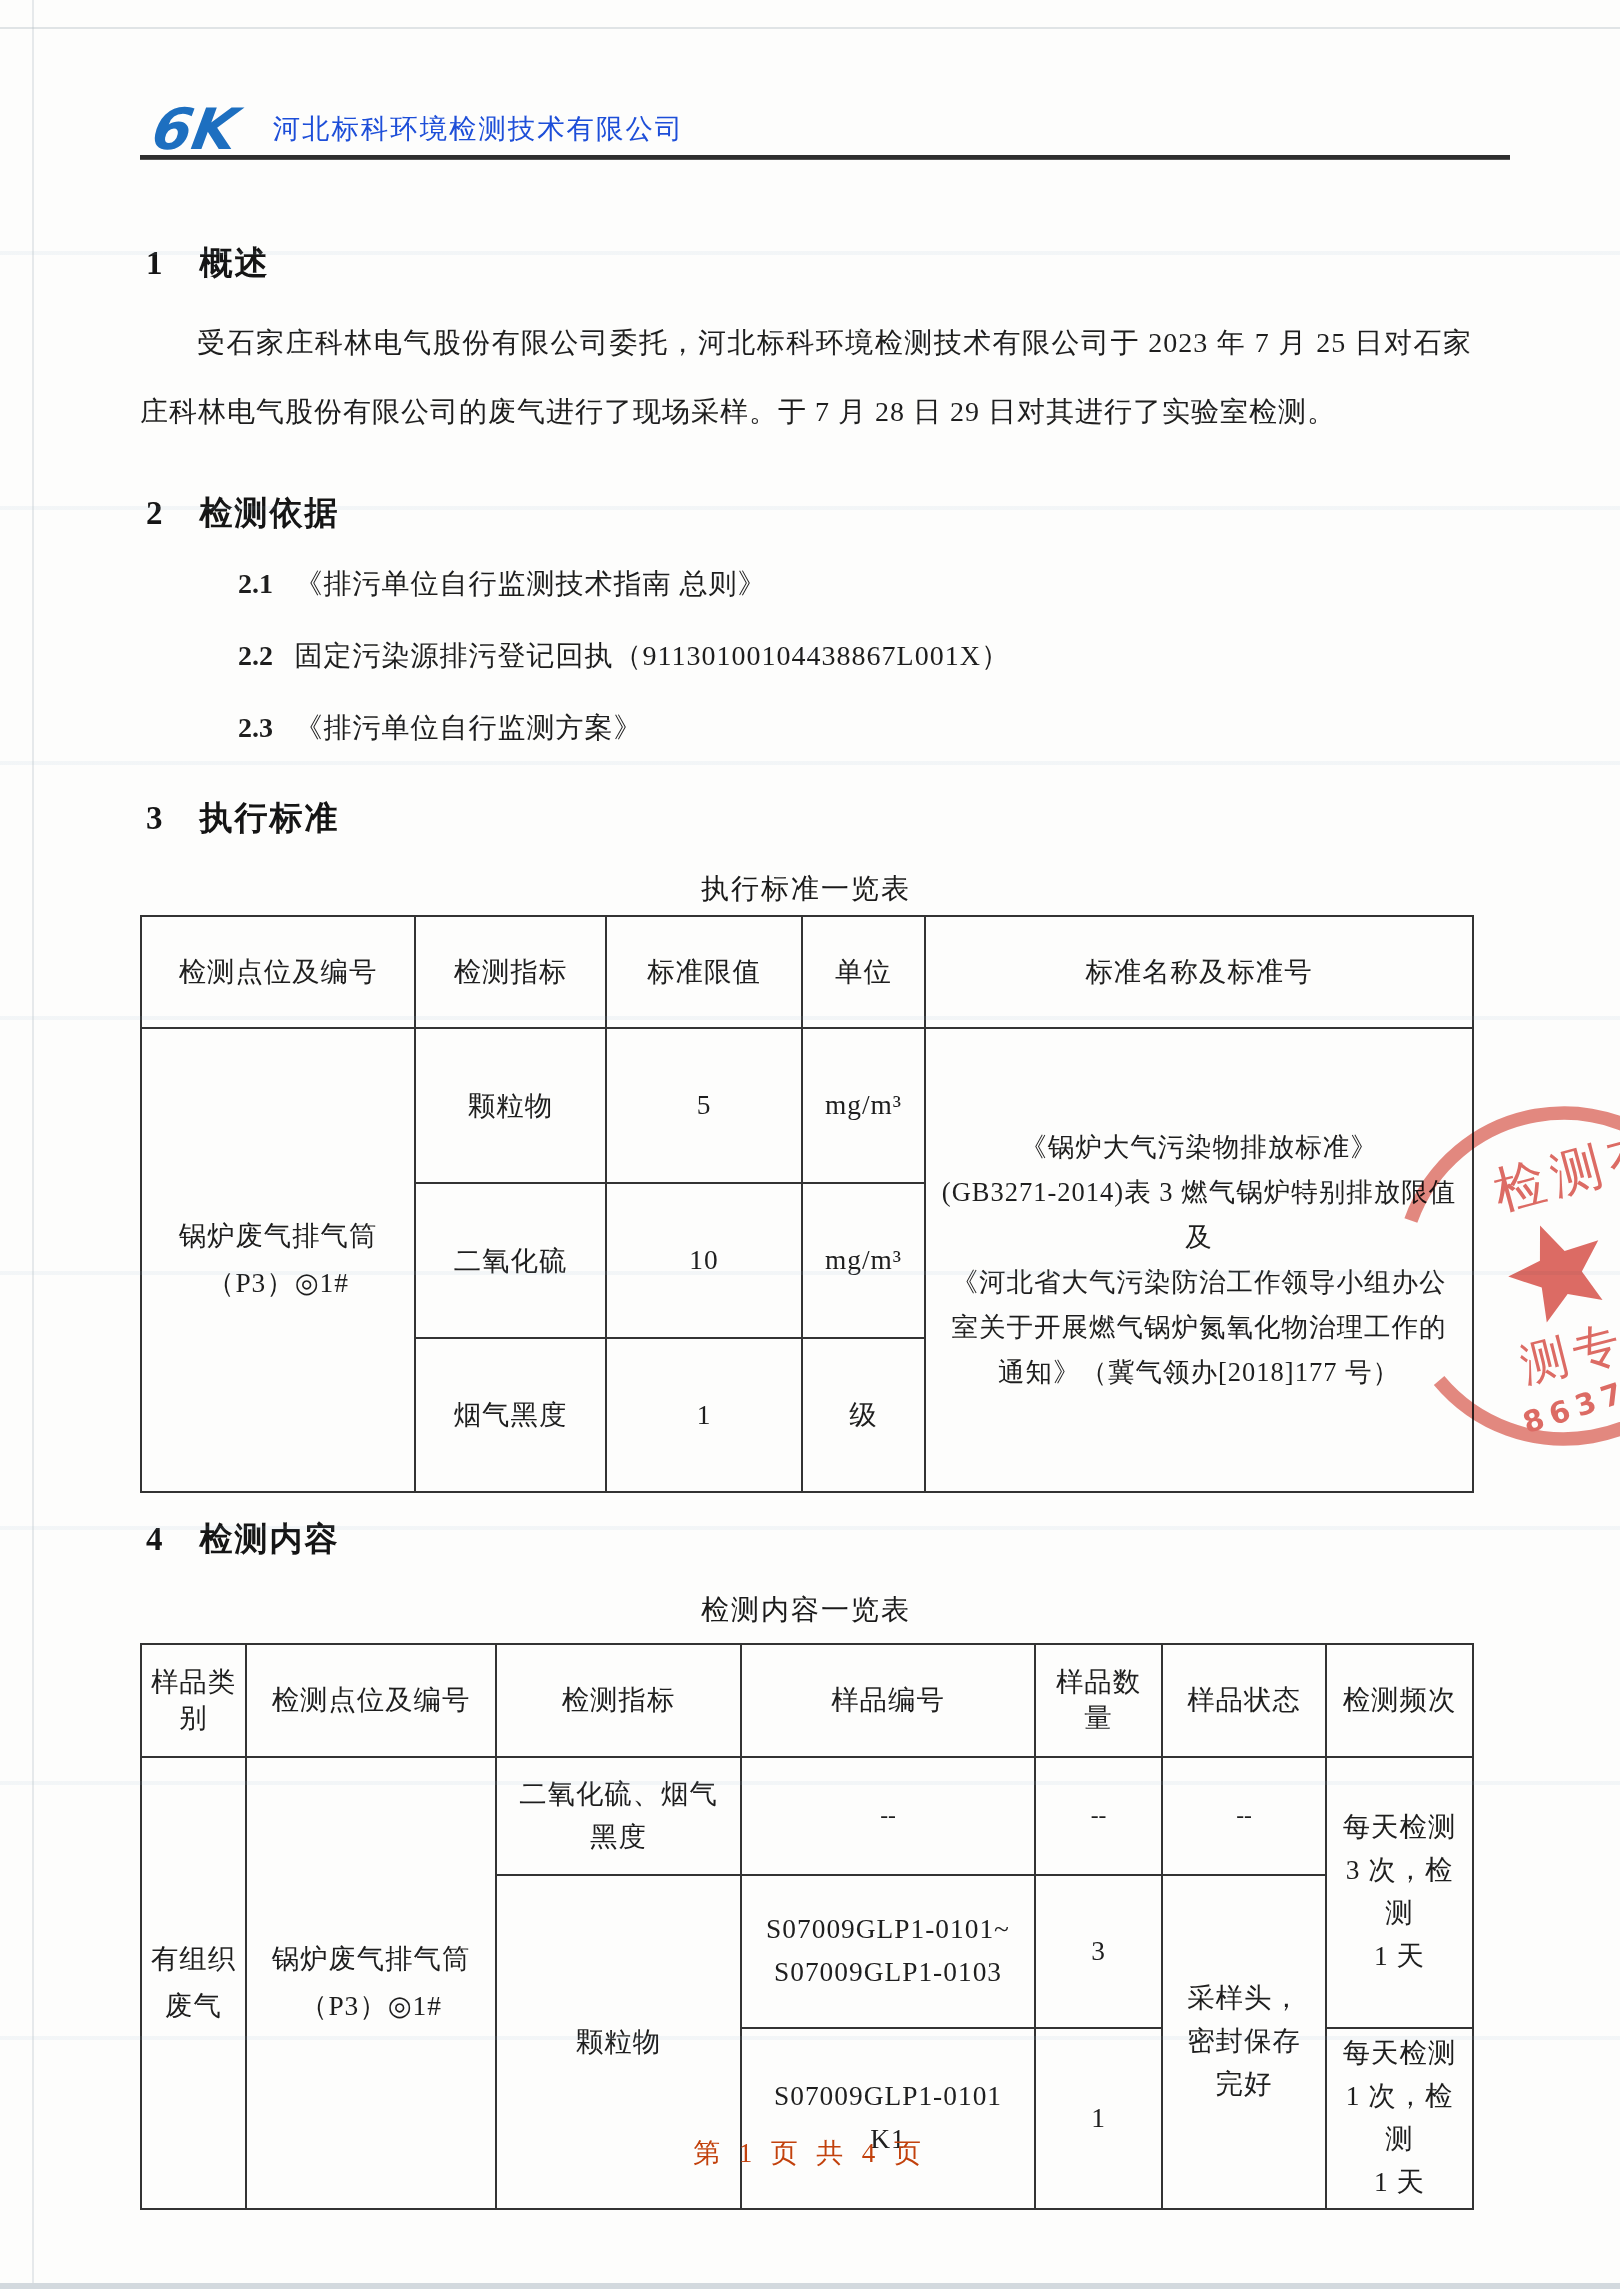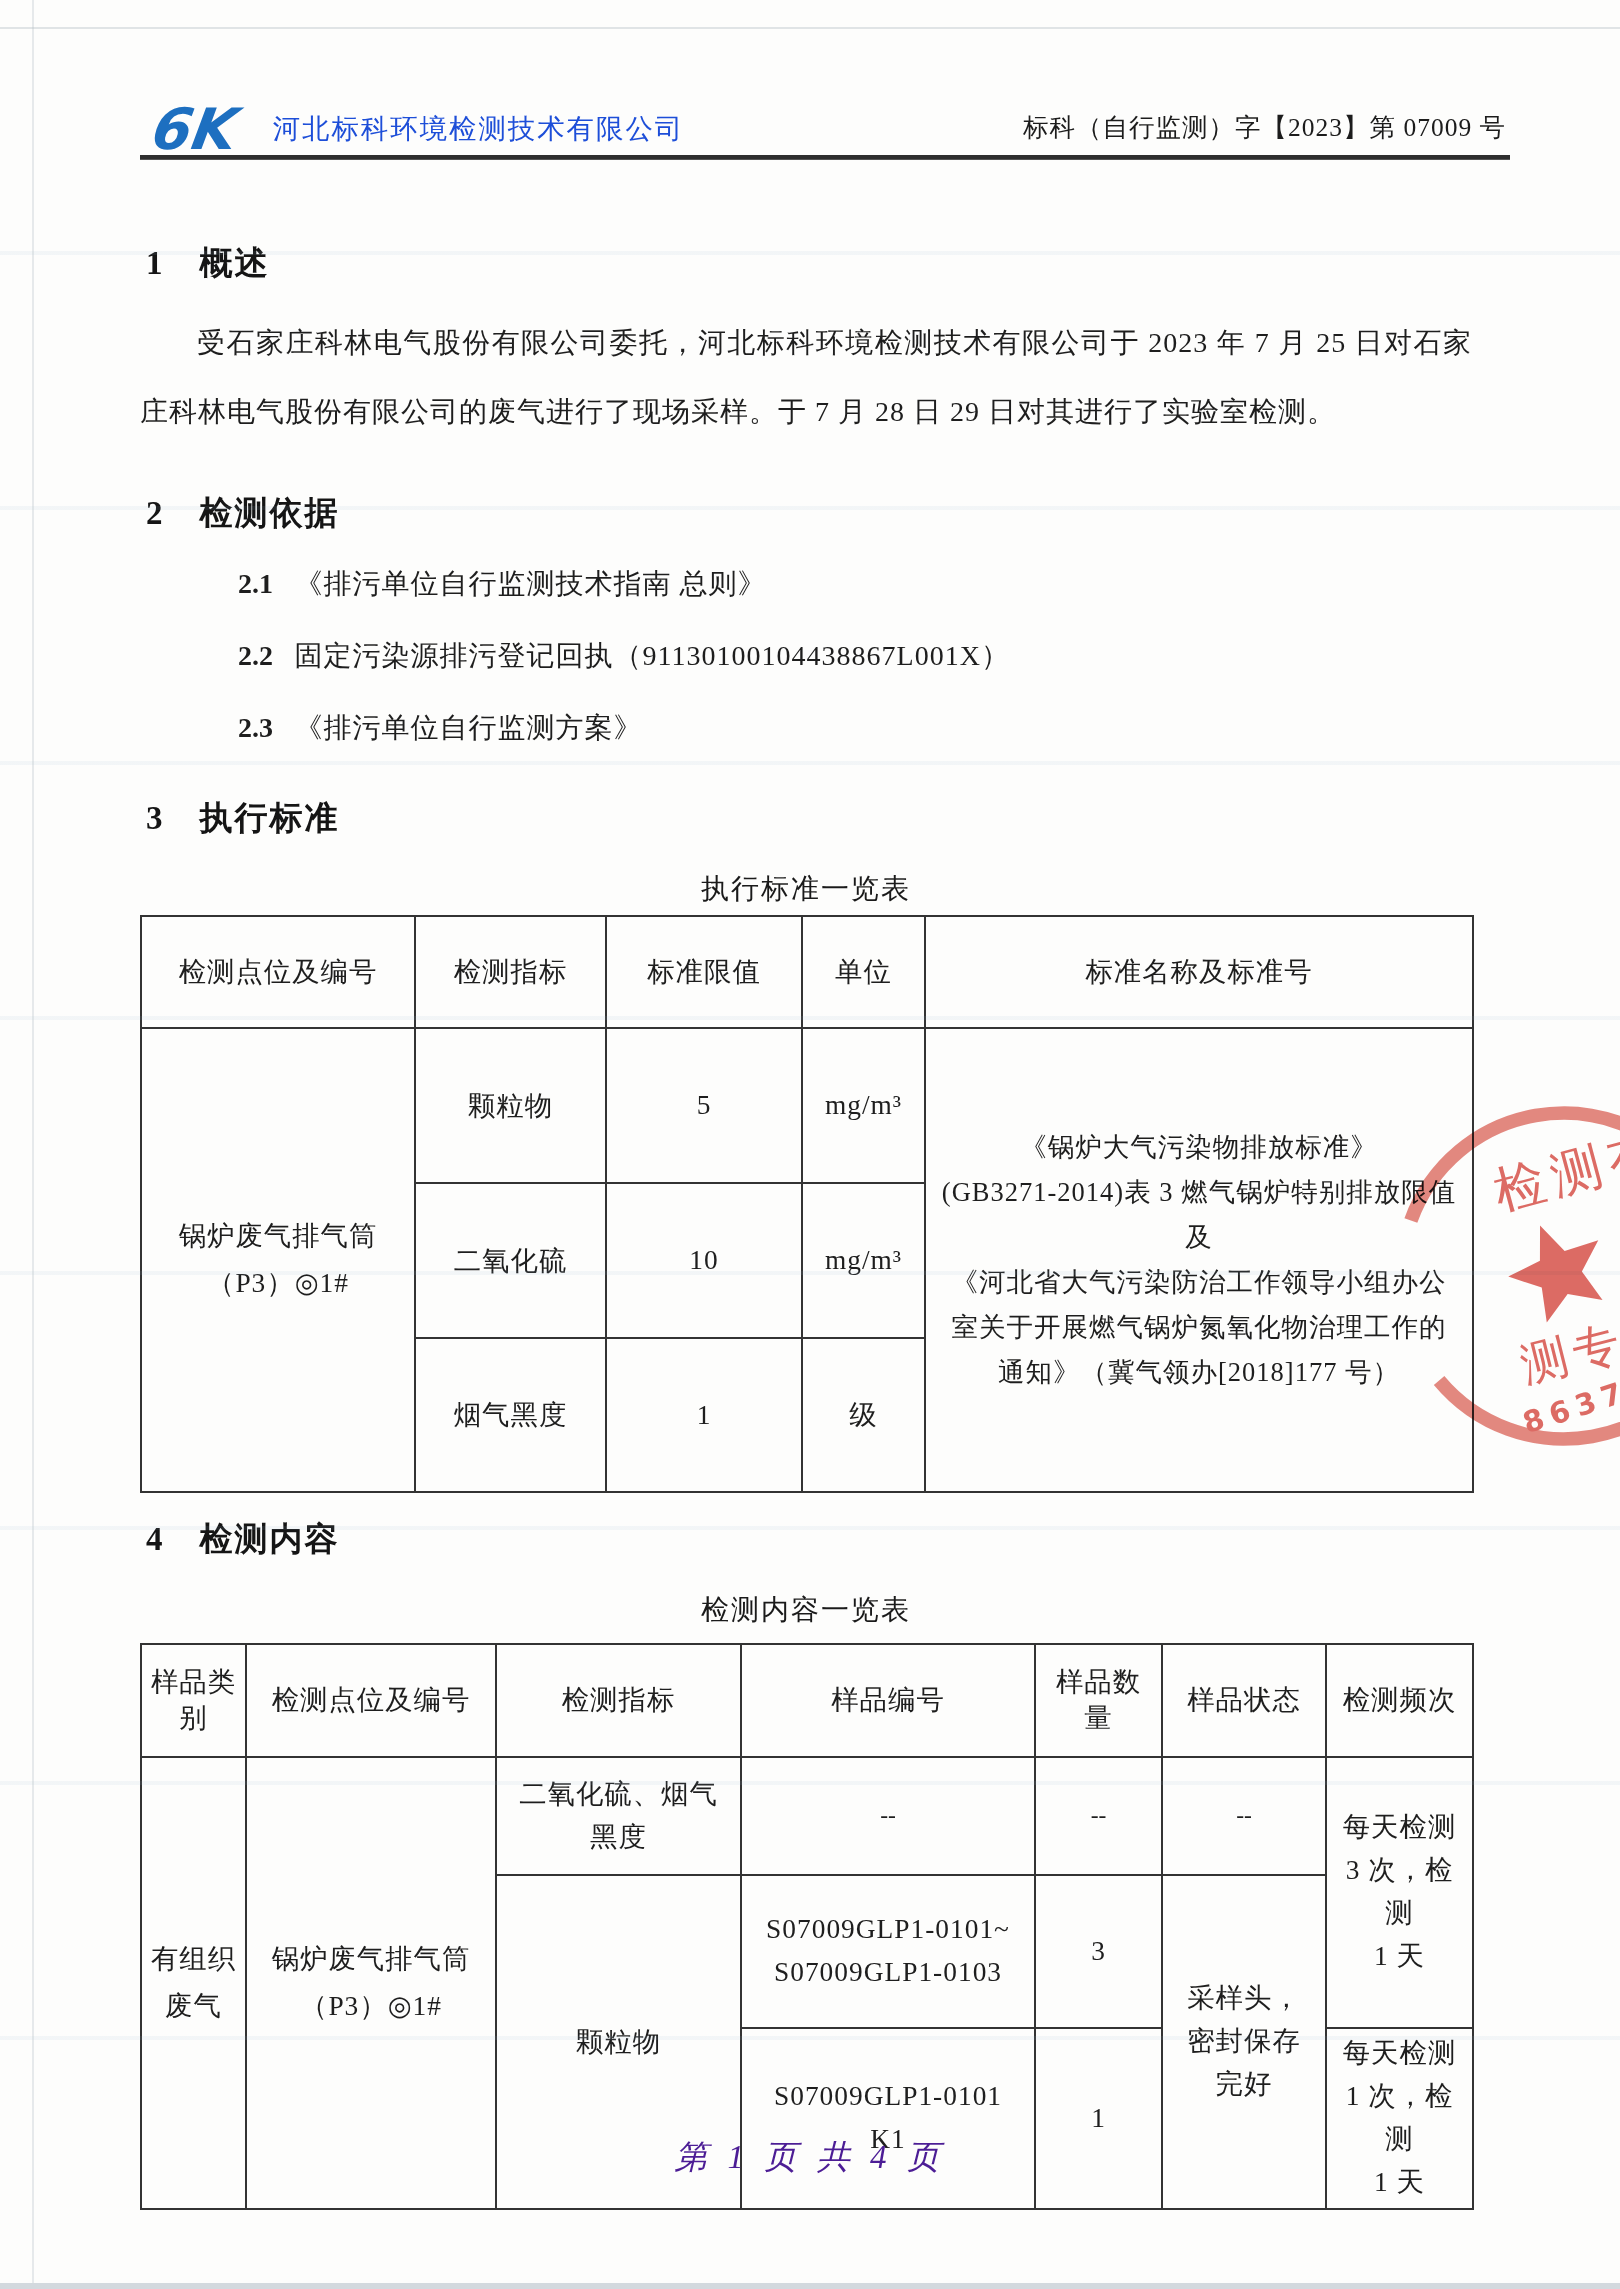"标科（自行监测）字【2023】第 07009 号" div.docno { html: <div>标科（自行监测）字【2023】第 07009 号</div> -> none }
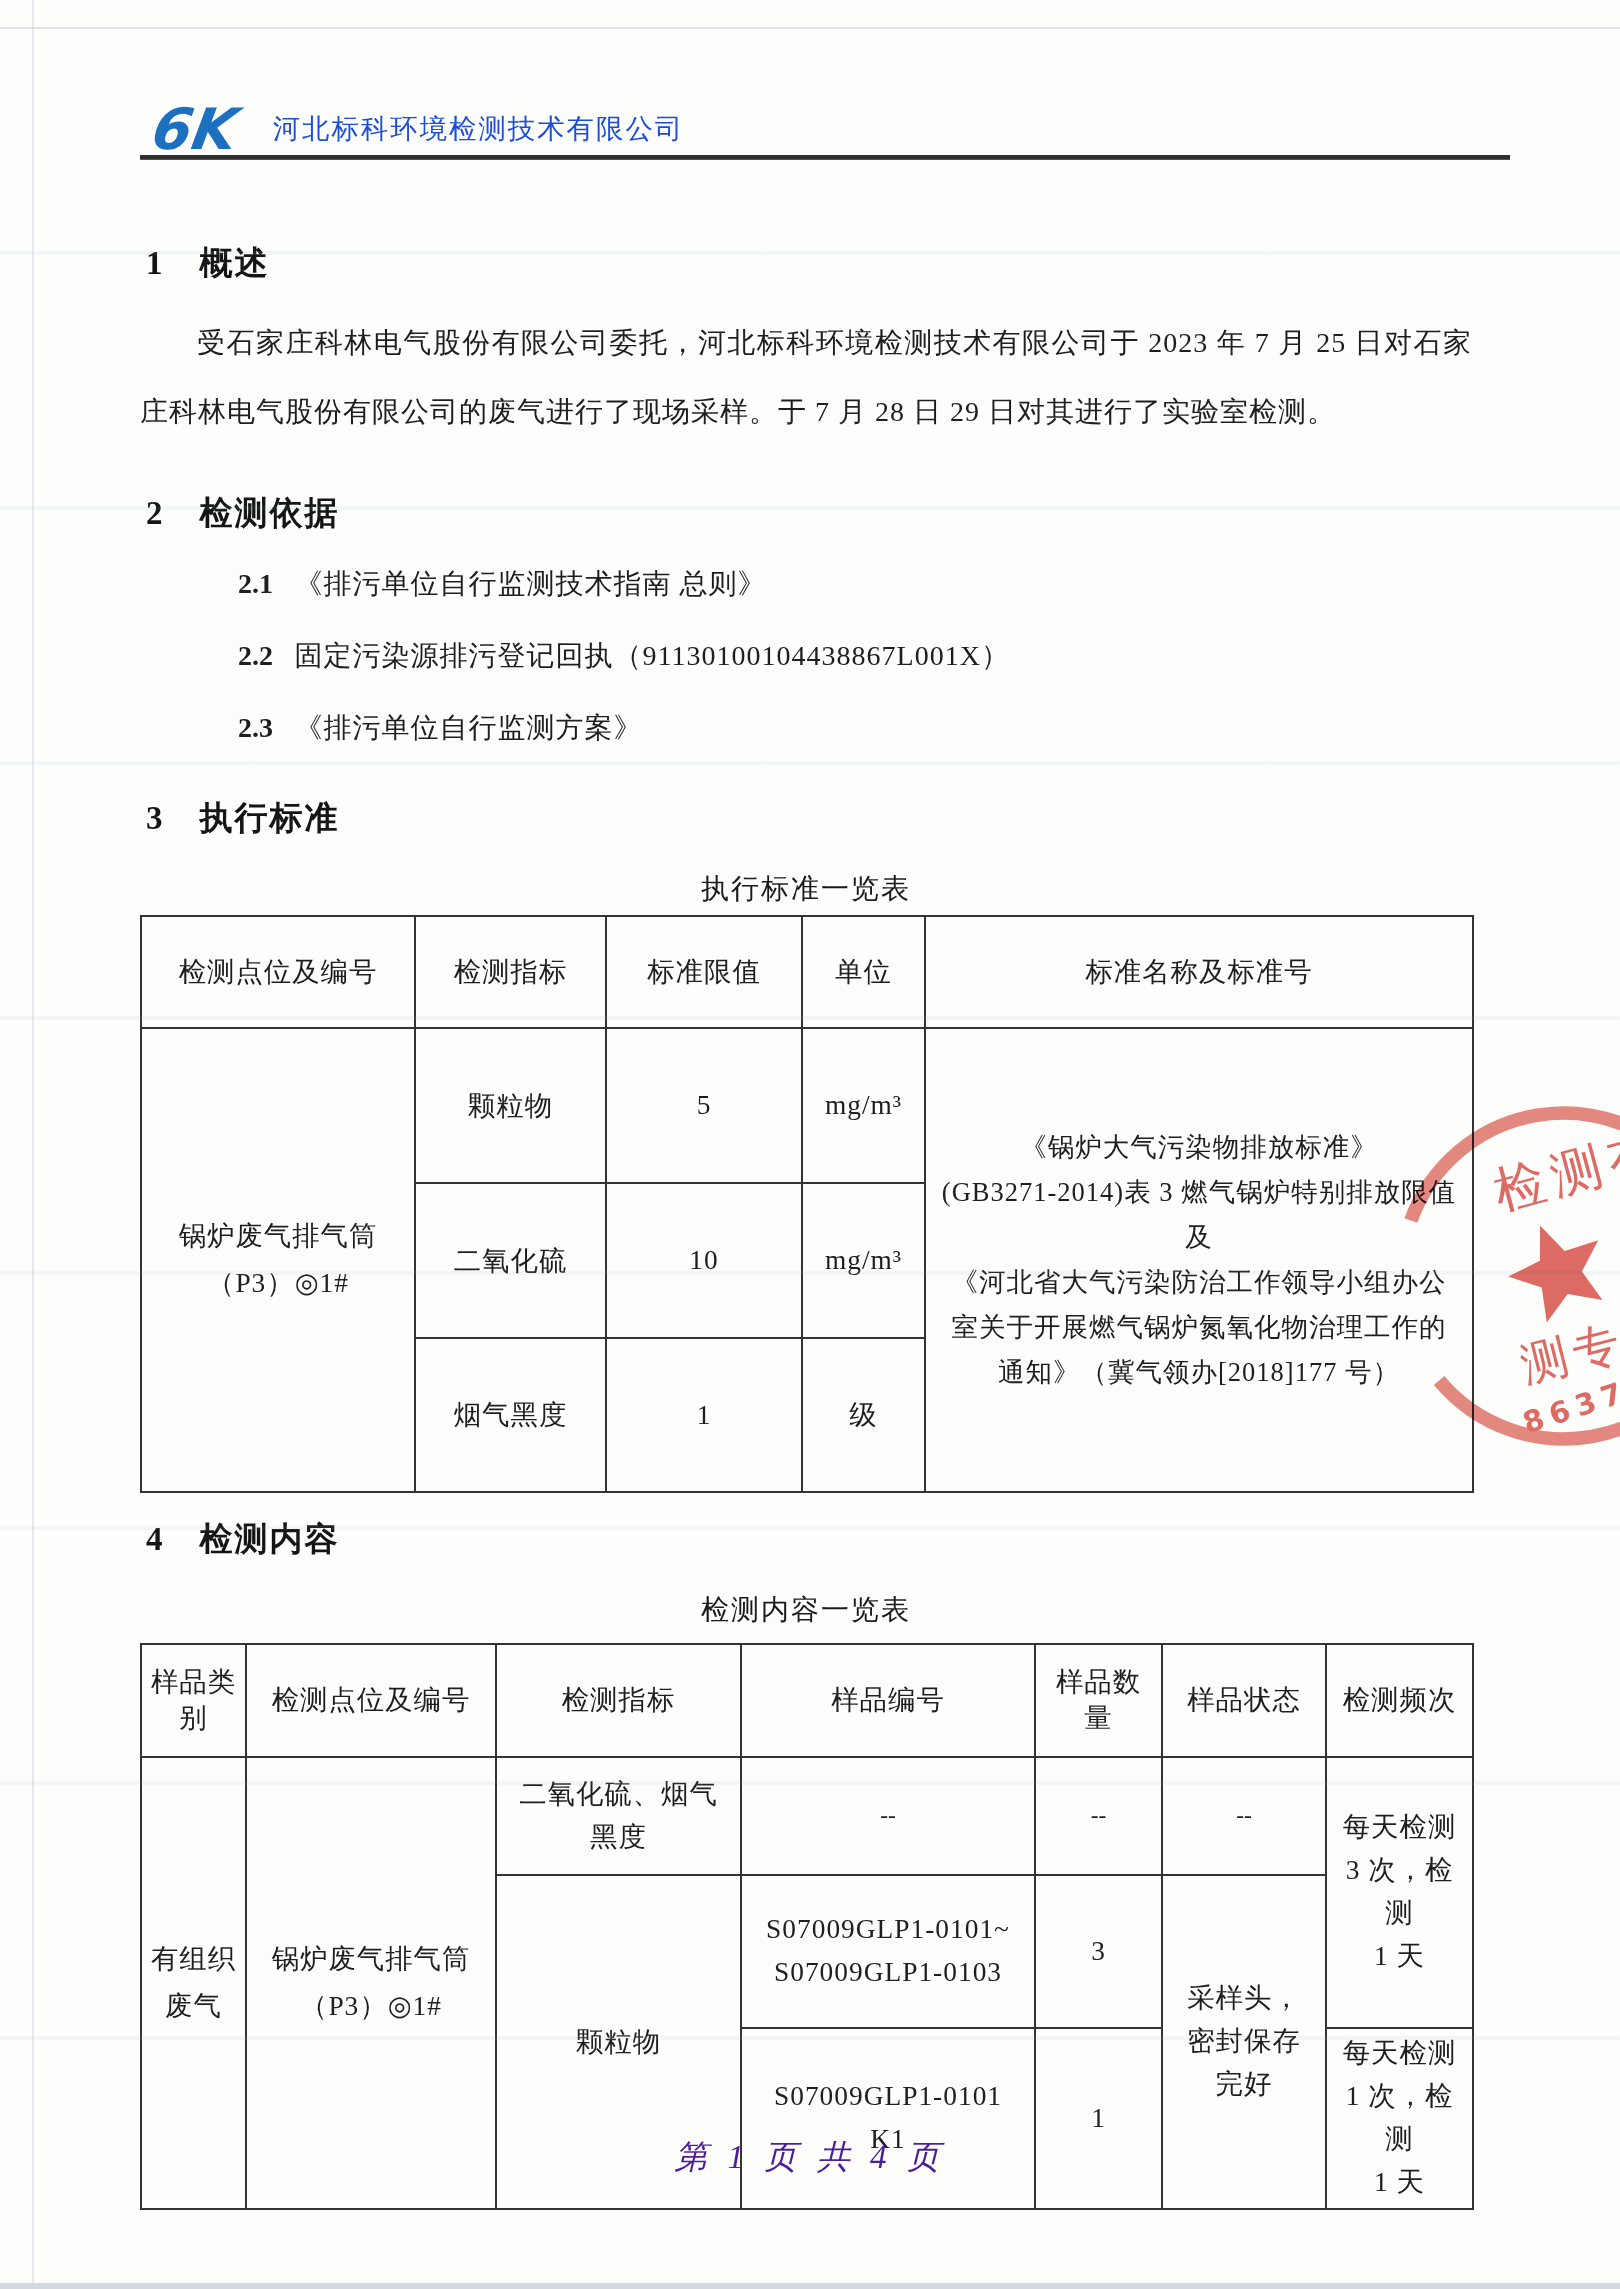"第 1 页 共 4" .footer { color: #4c1d95 -> #c2410c; font-size: 33px -> 27px; font-style: italic -> none }
